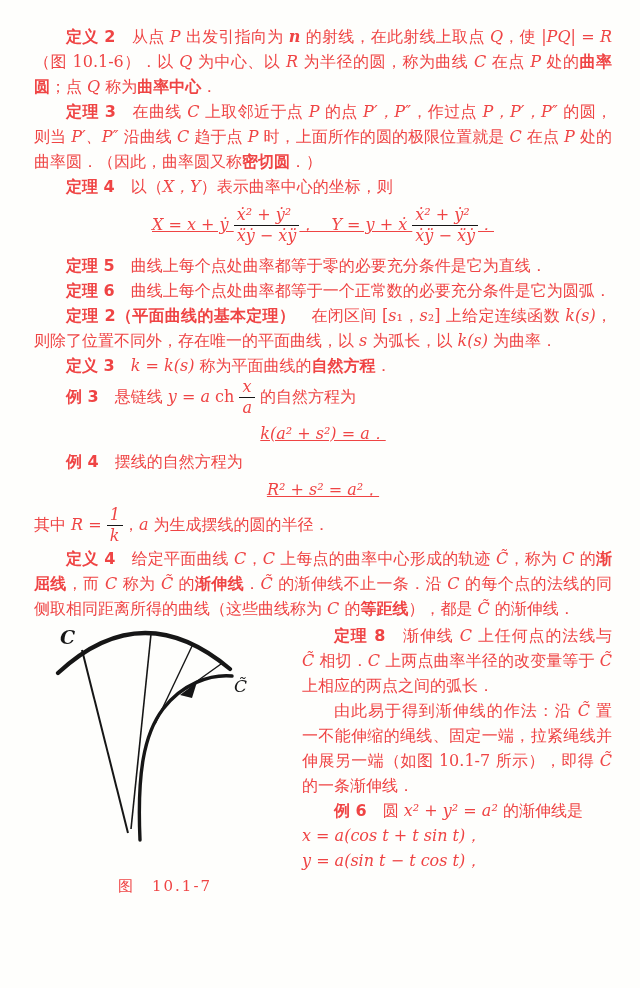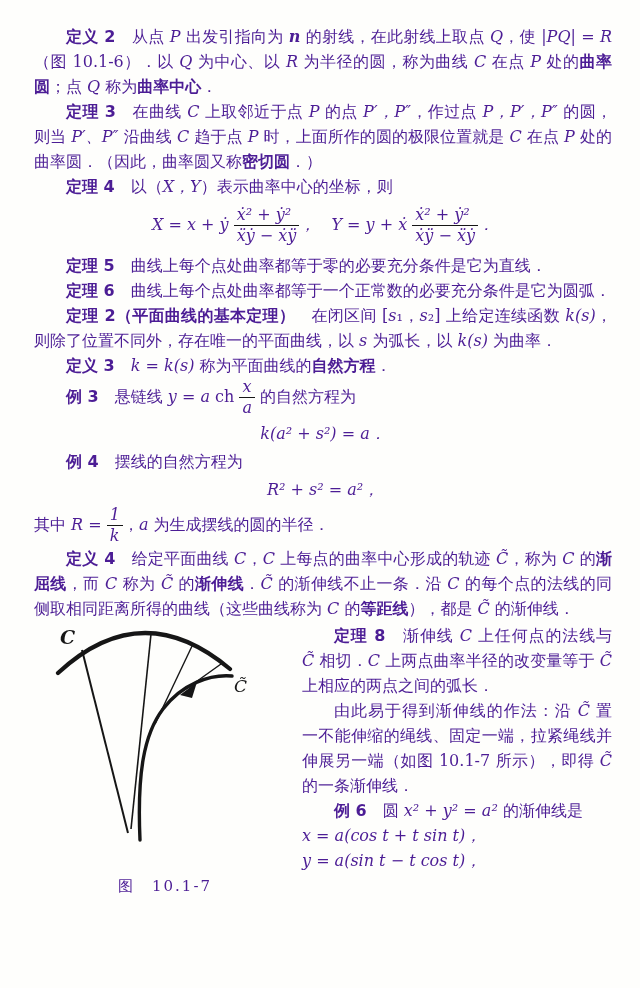"定义 2 从点 P 出发引指向为" .page { color: #4c1d95 -> #ef4444 }
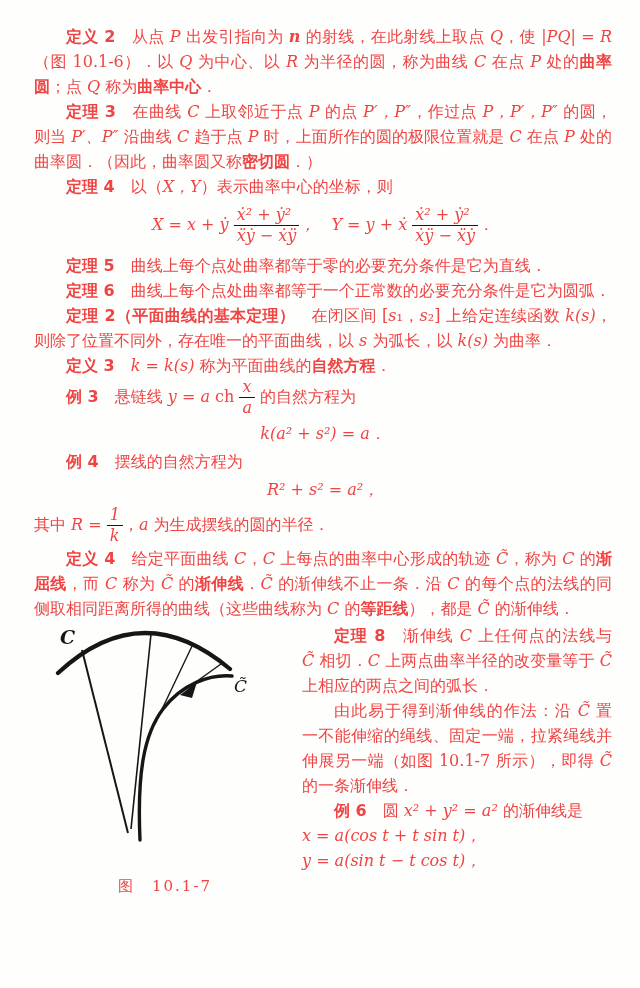"X = x + ẏ" .formula { text-decoration: none -> underline }
